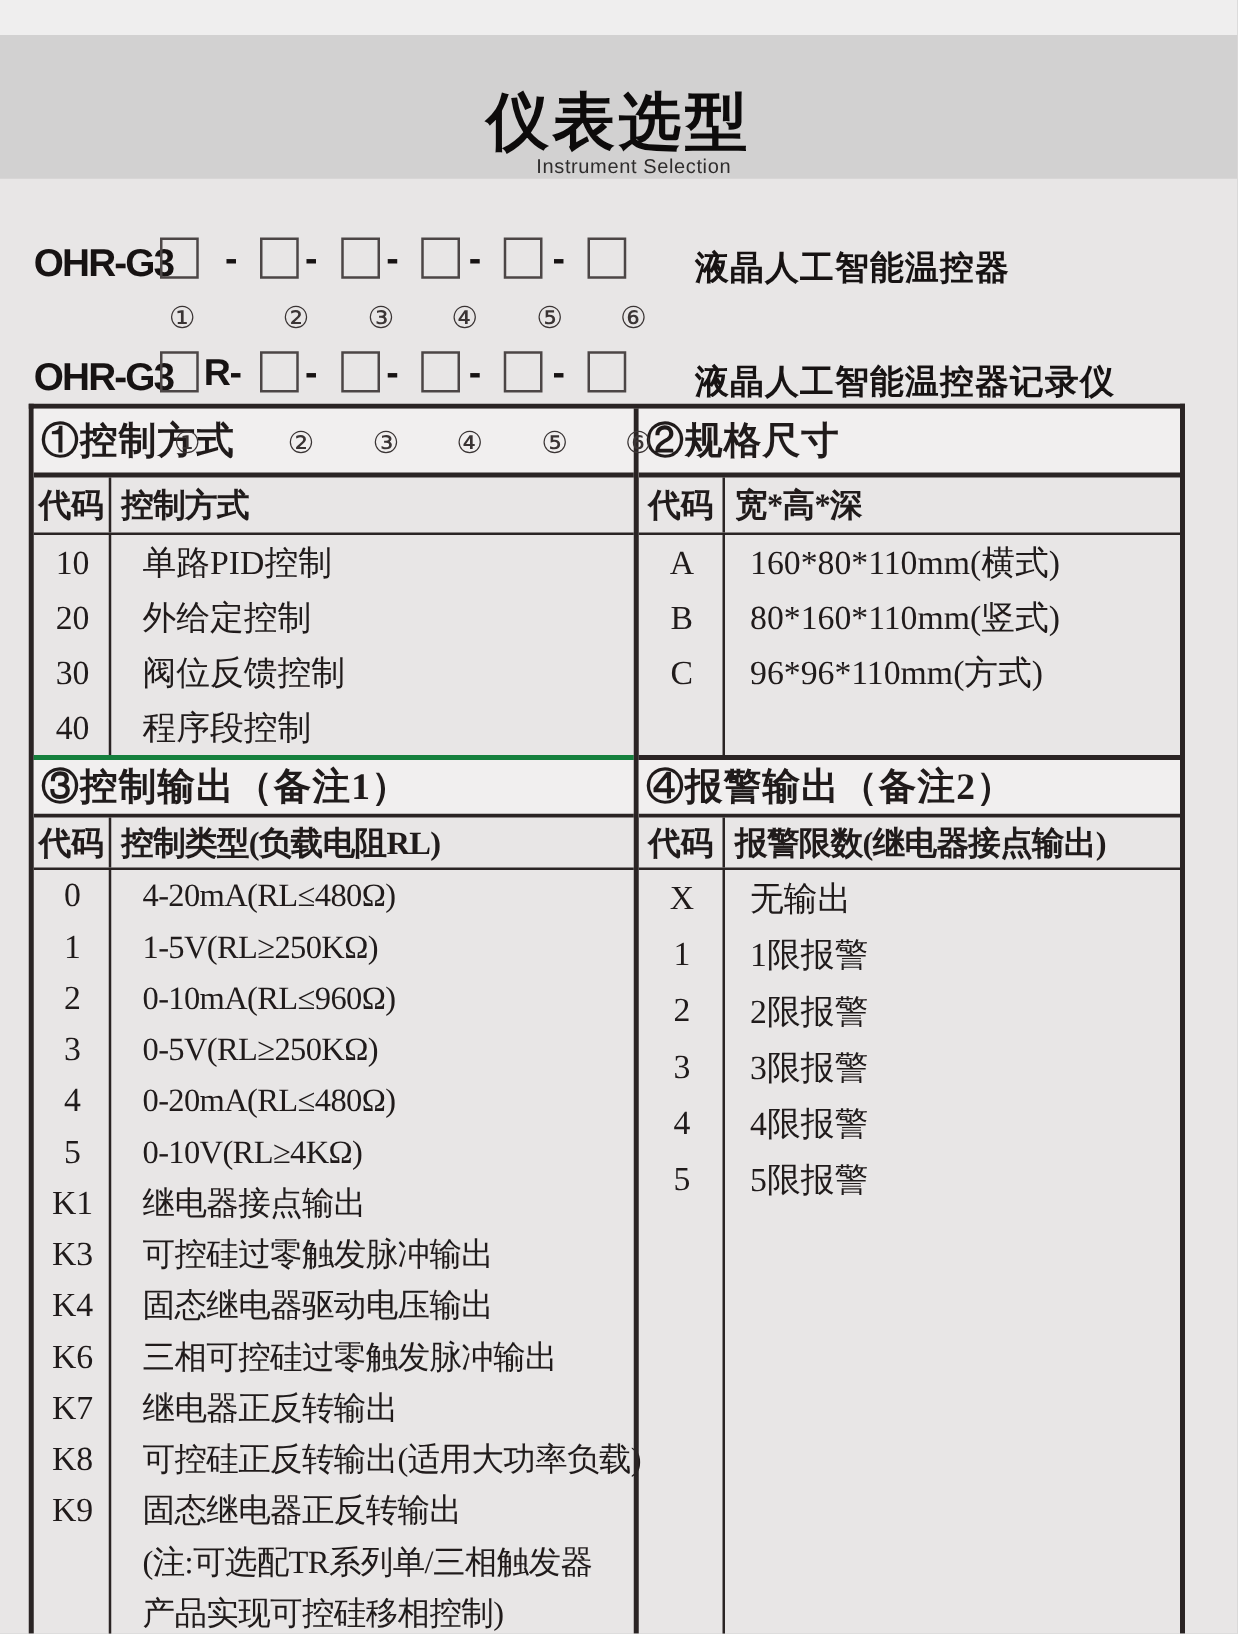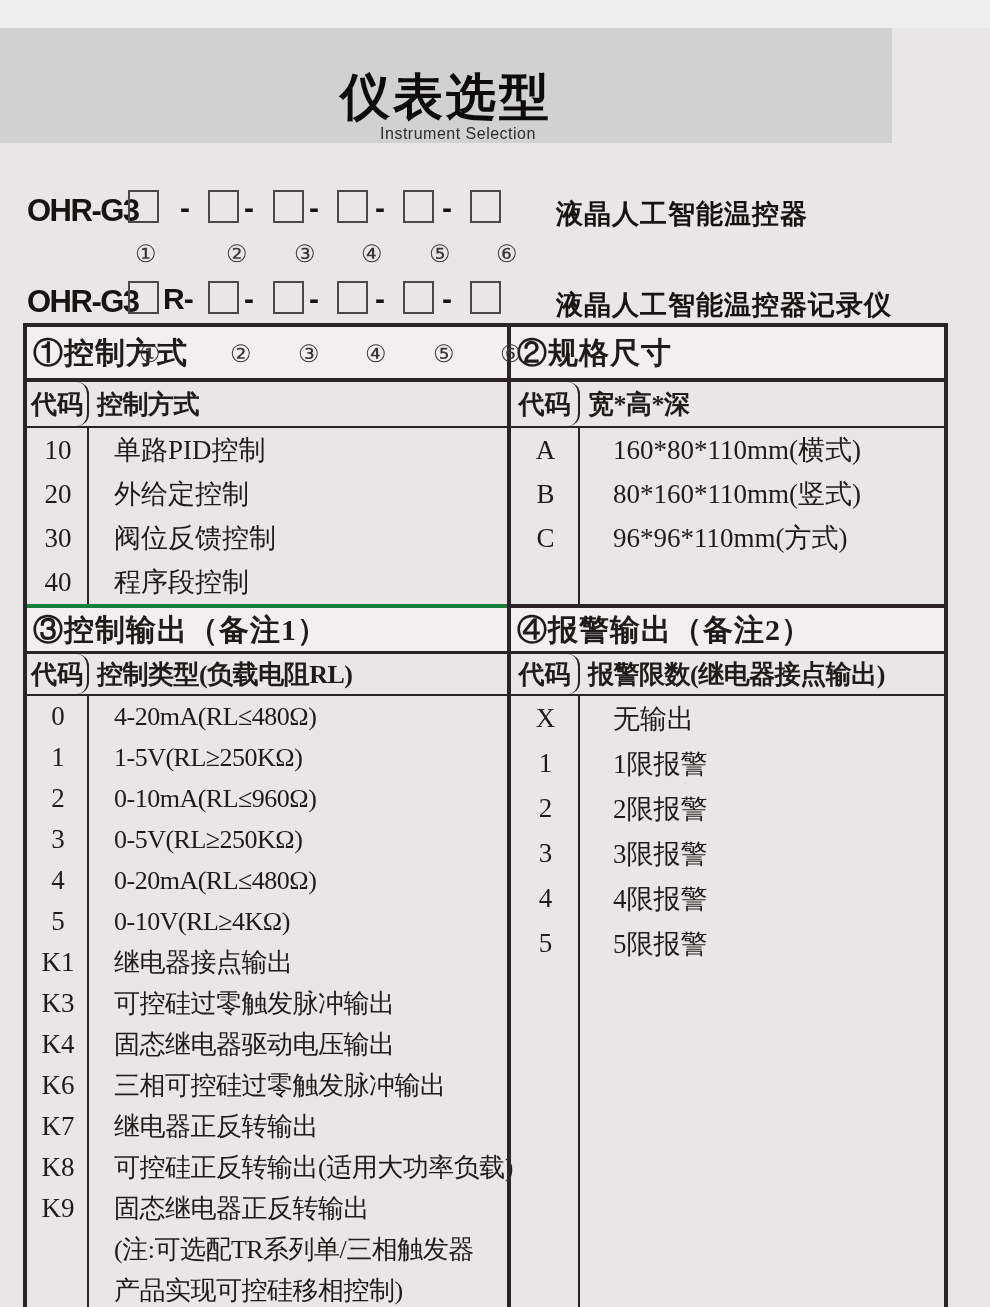"仪表选型" .title-band { width: 892px -> 990px }
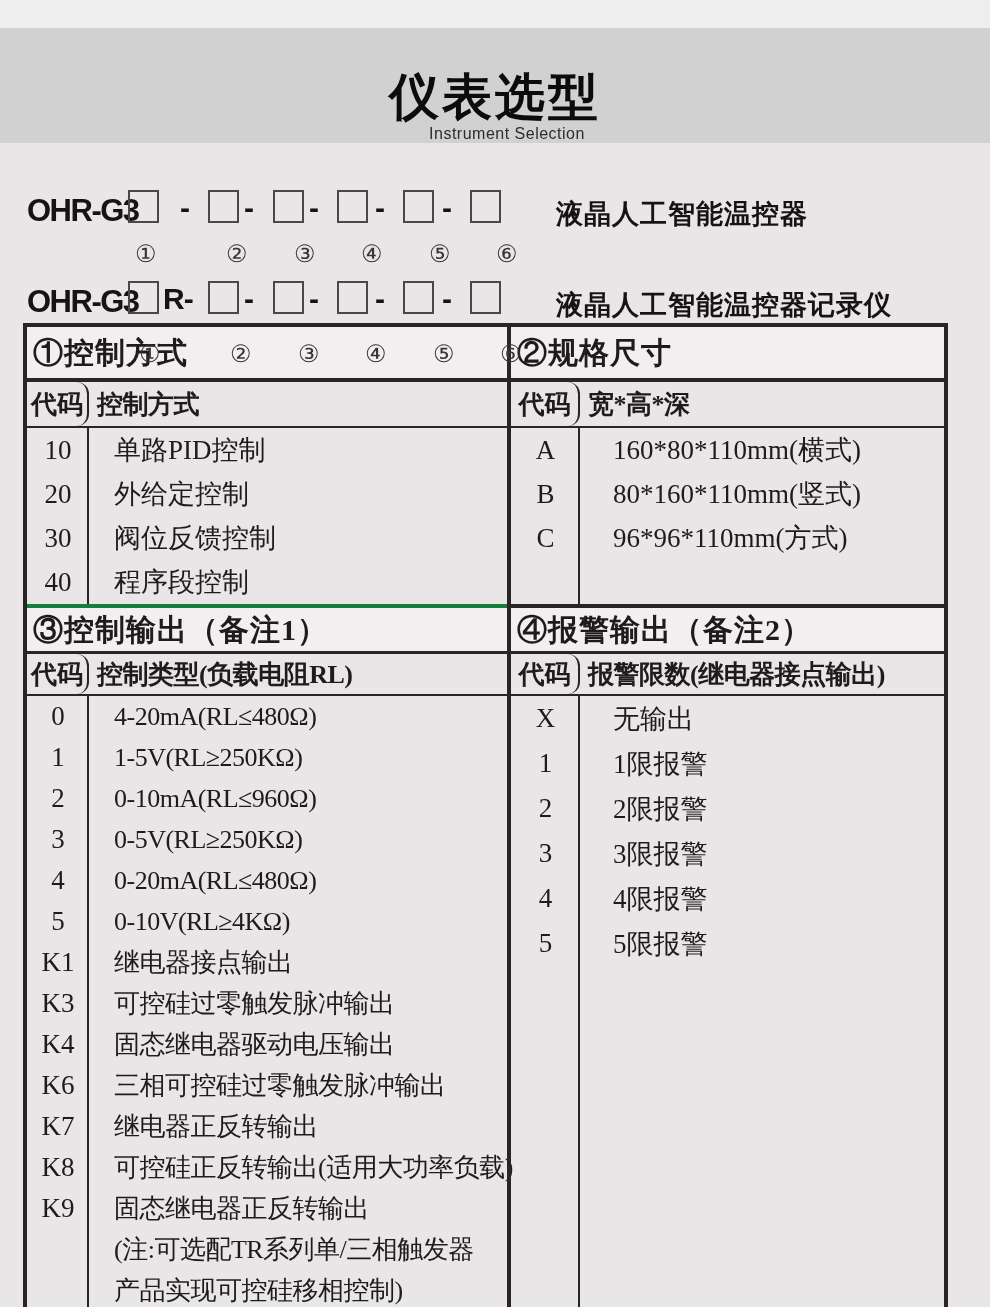"代码" .code-h { border-radius: 12px -> none }
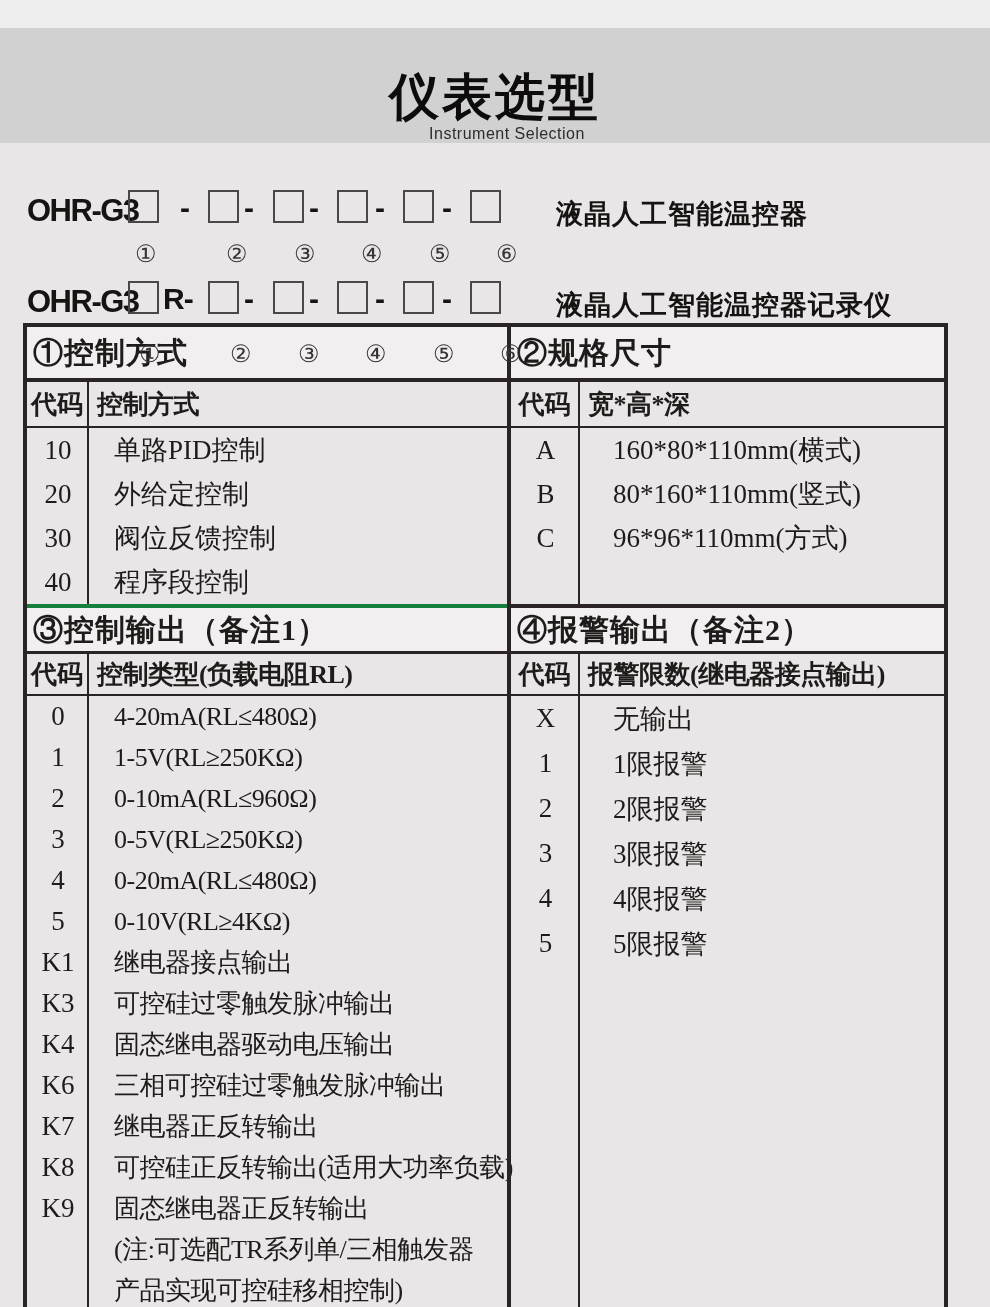"160*80*110mm(横式)" .half-right .desc { margin-left: 28px -> none; padding-left: 5px -> 20px }
